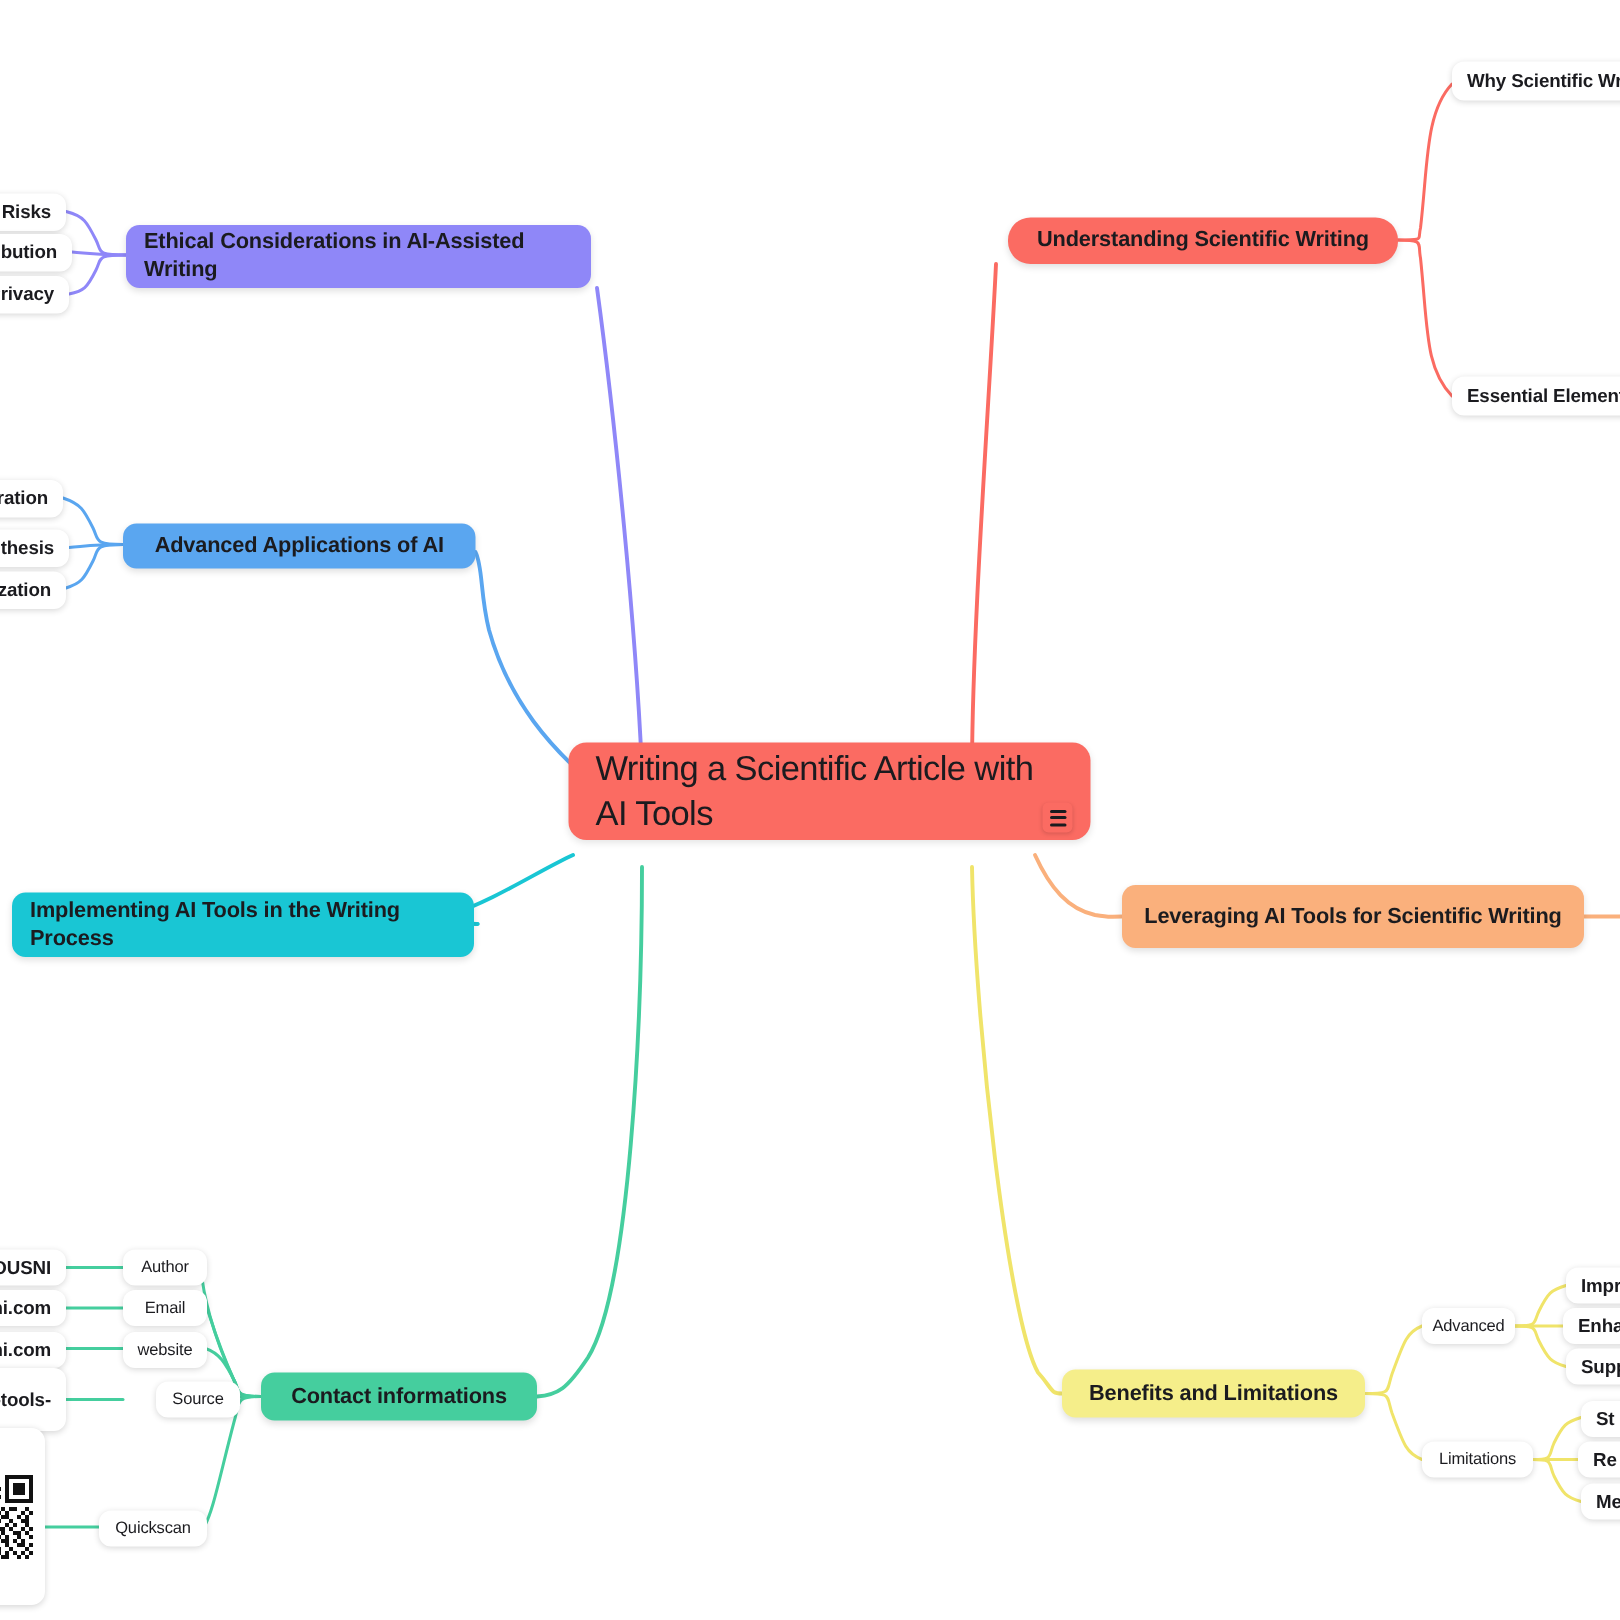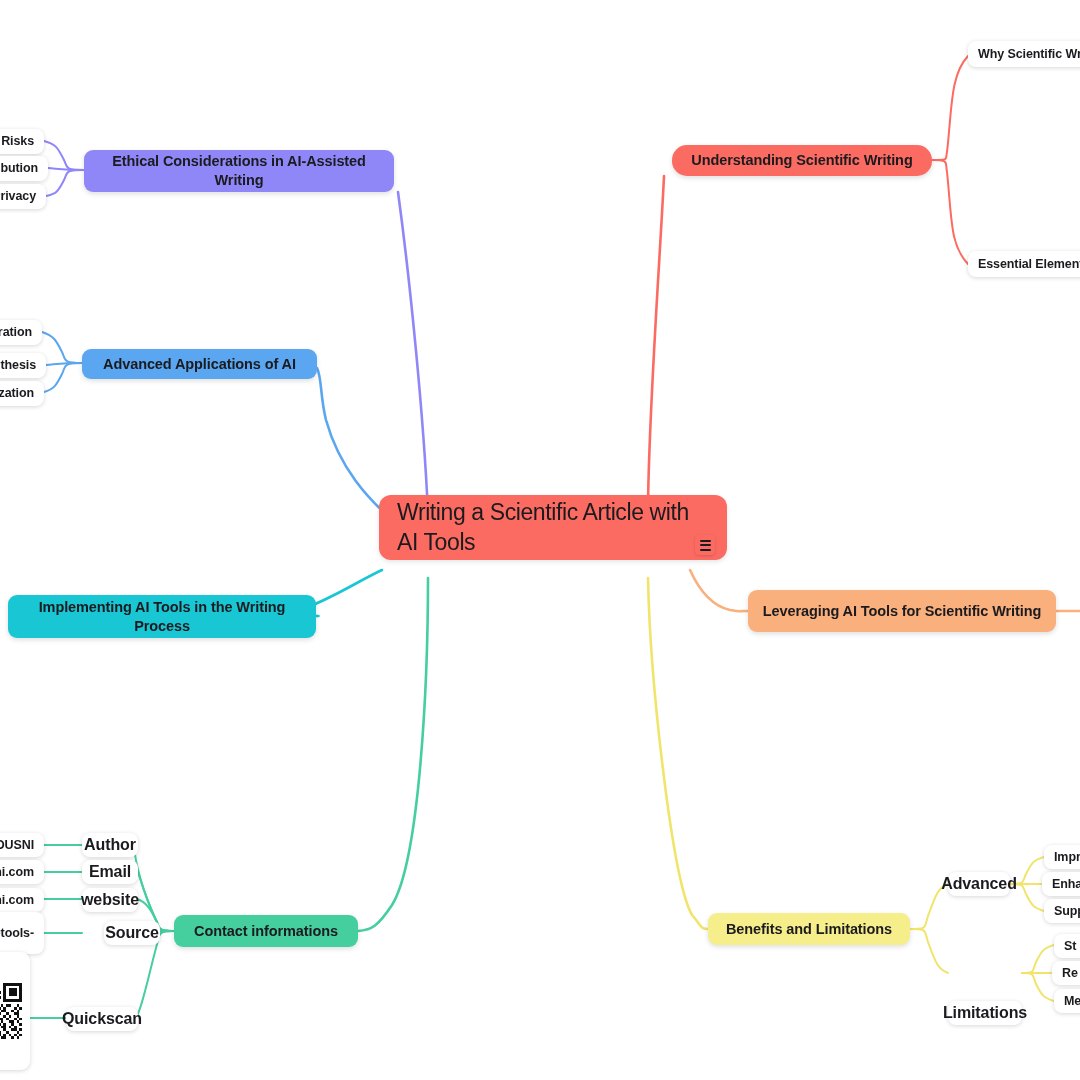"Ethical Considerations in AI-Assisted" .node { text-align: center -> left }
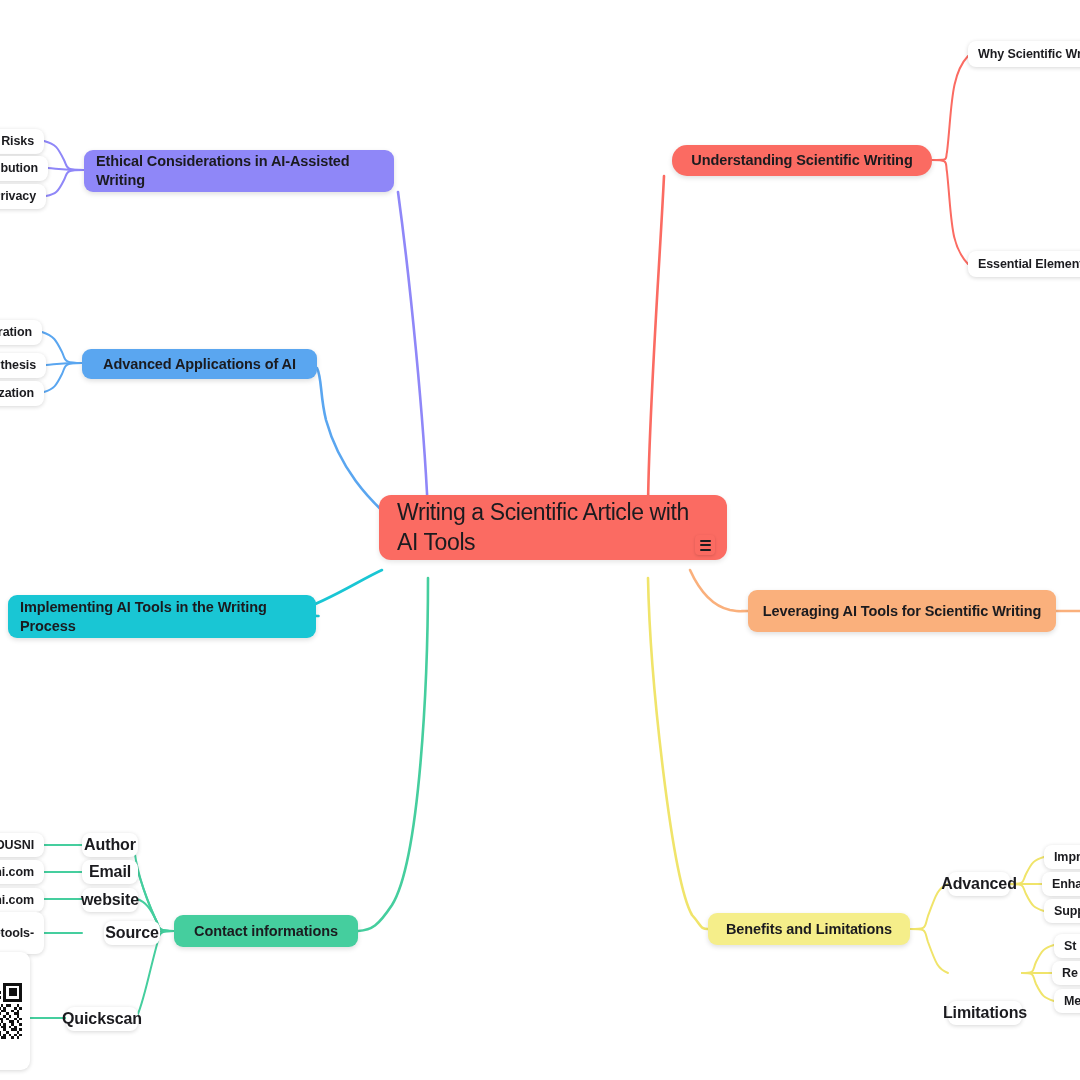"Author" .node.sub { font-size: 16px -> 11px; font-weight: 700 -> 400 }
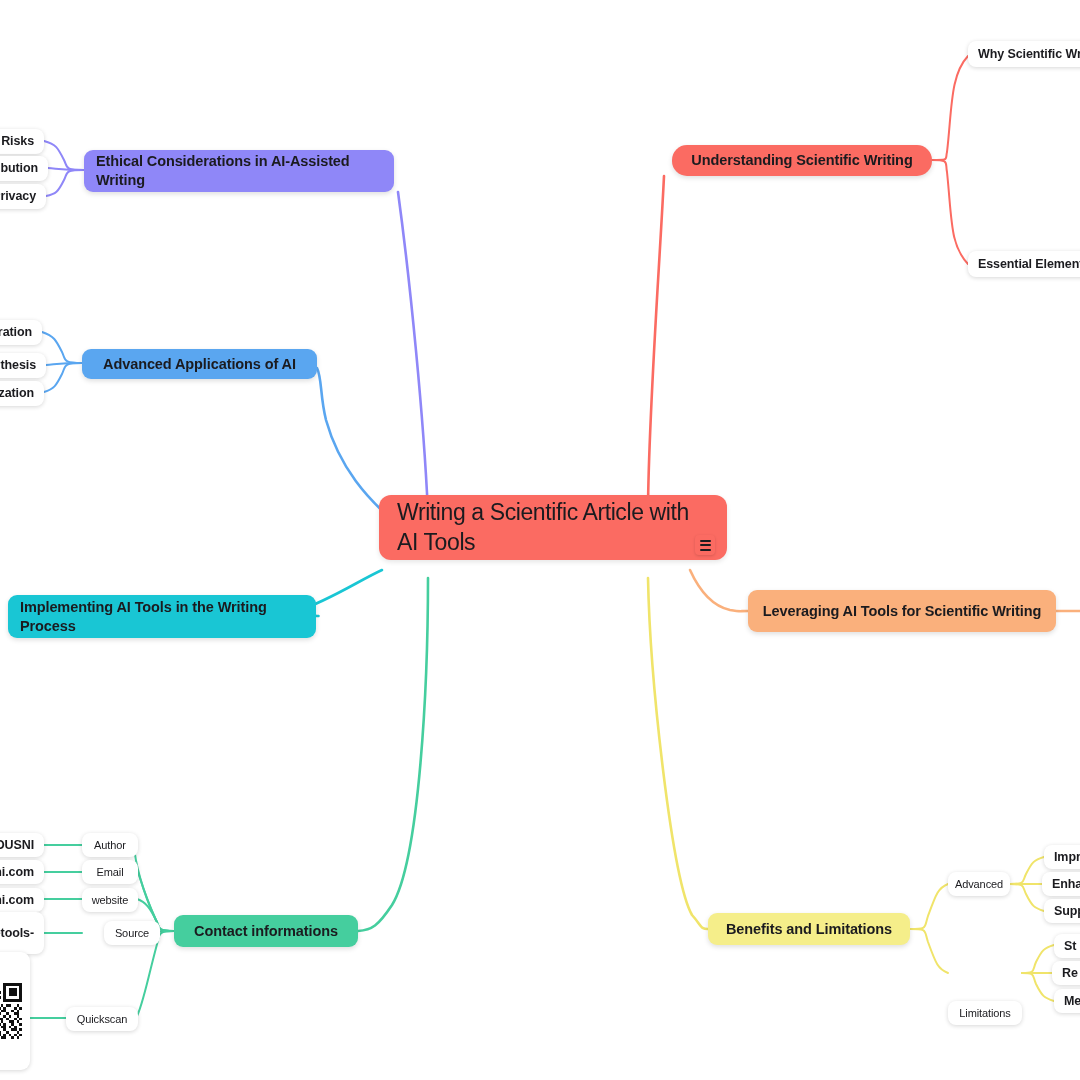"Limitations" div.node { margin-top: 40px -> none }
